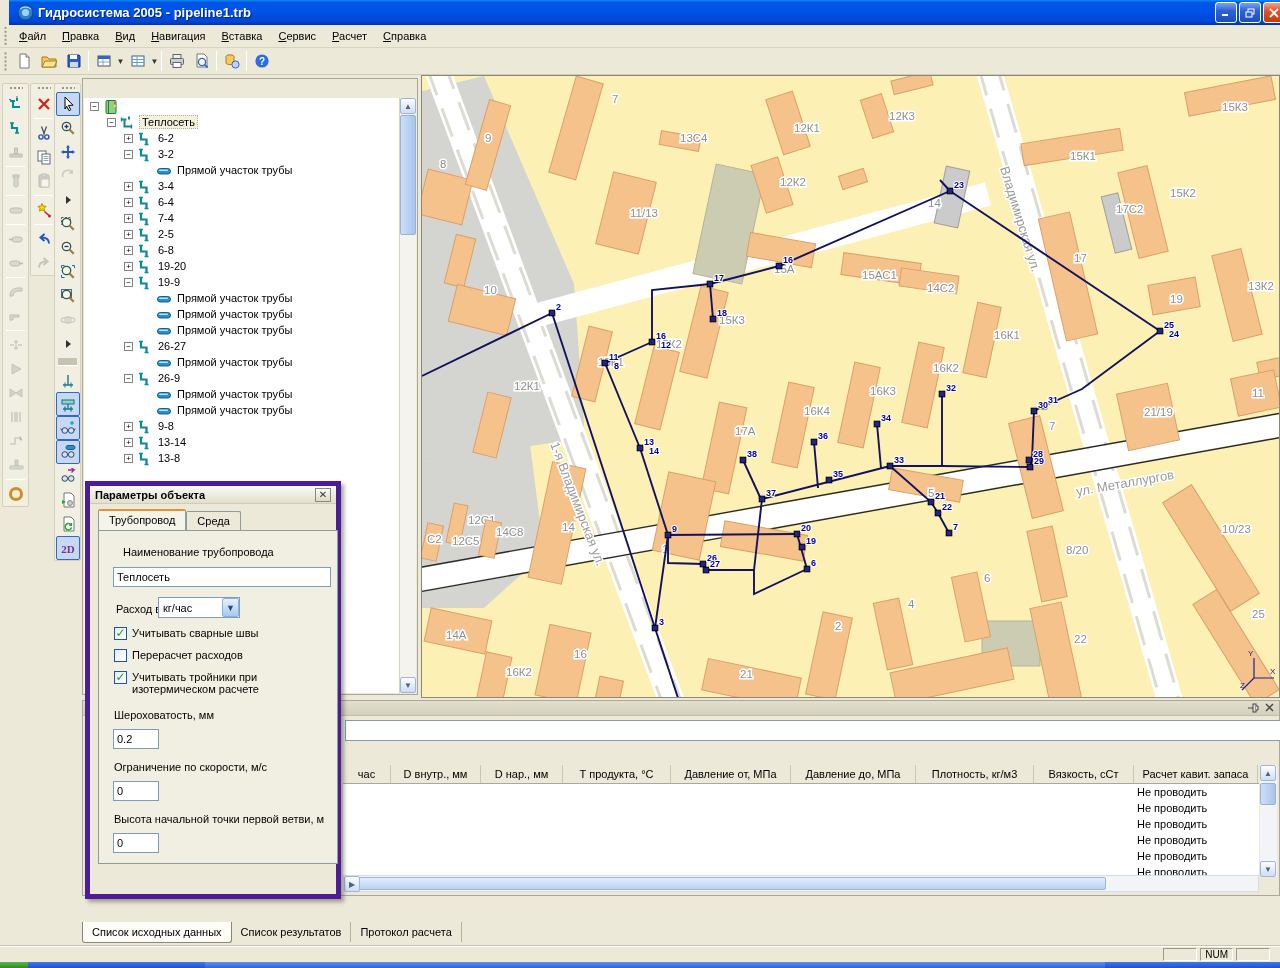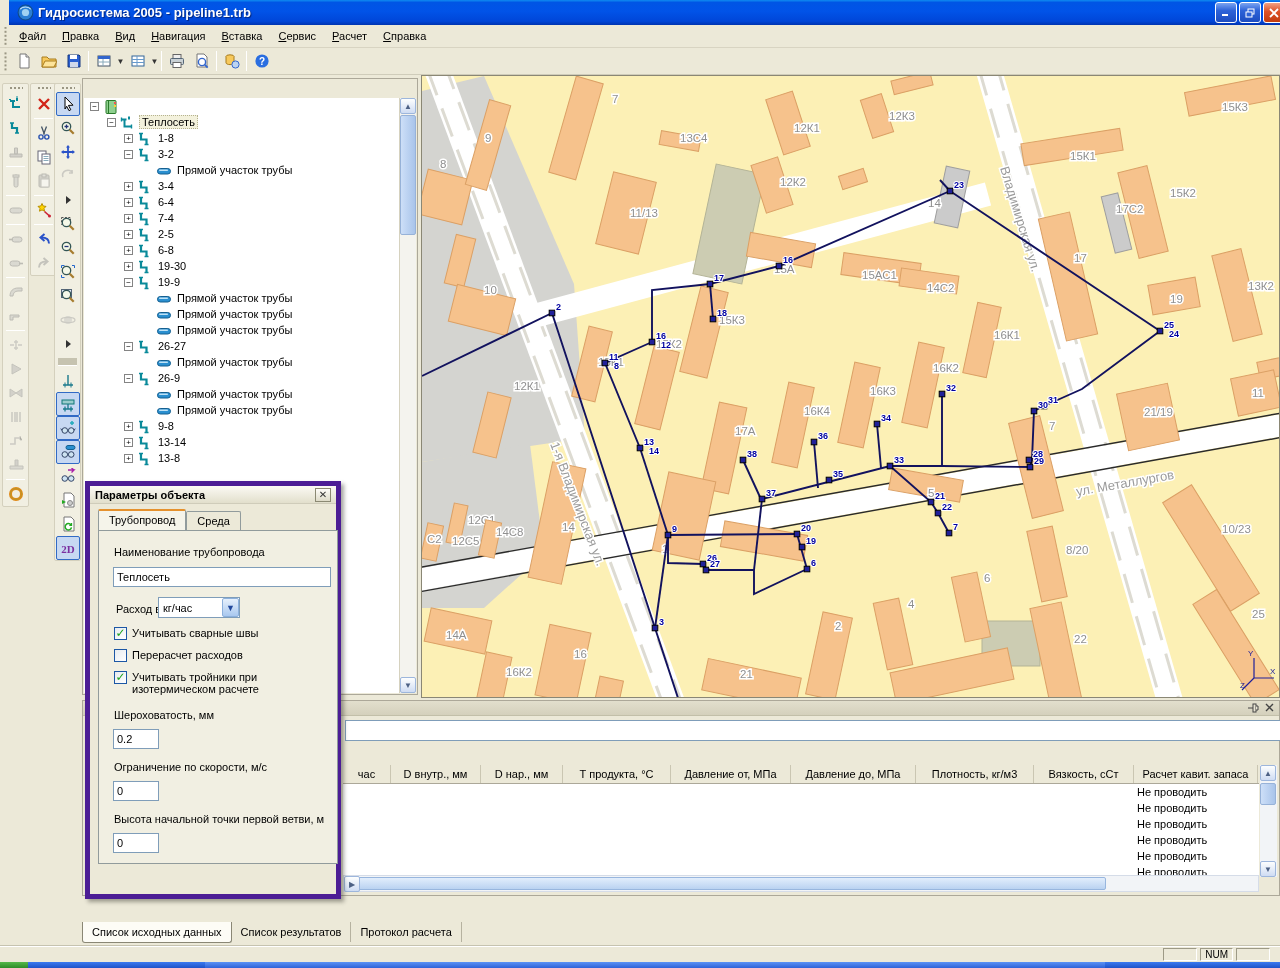"1-8" span.tlabel { text: 1-8 -> 6-2 }
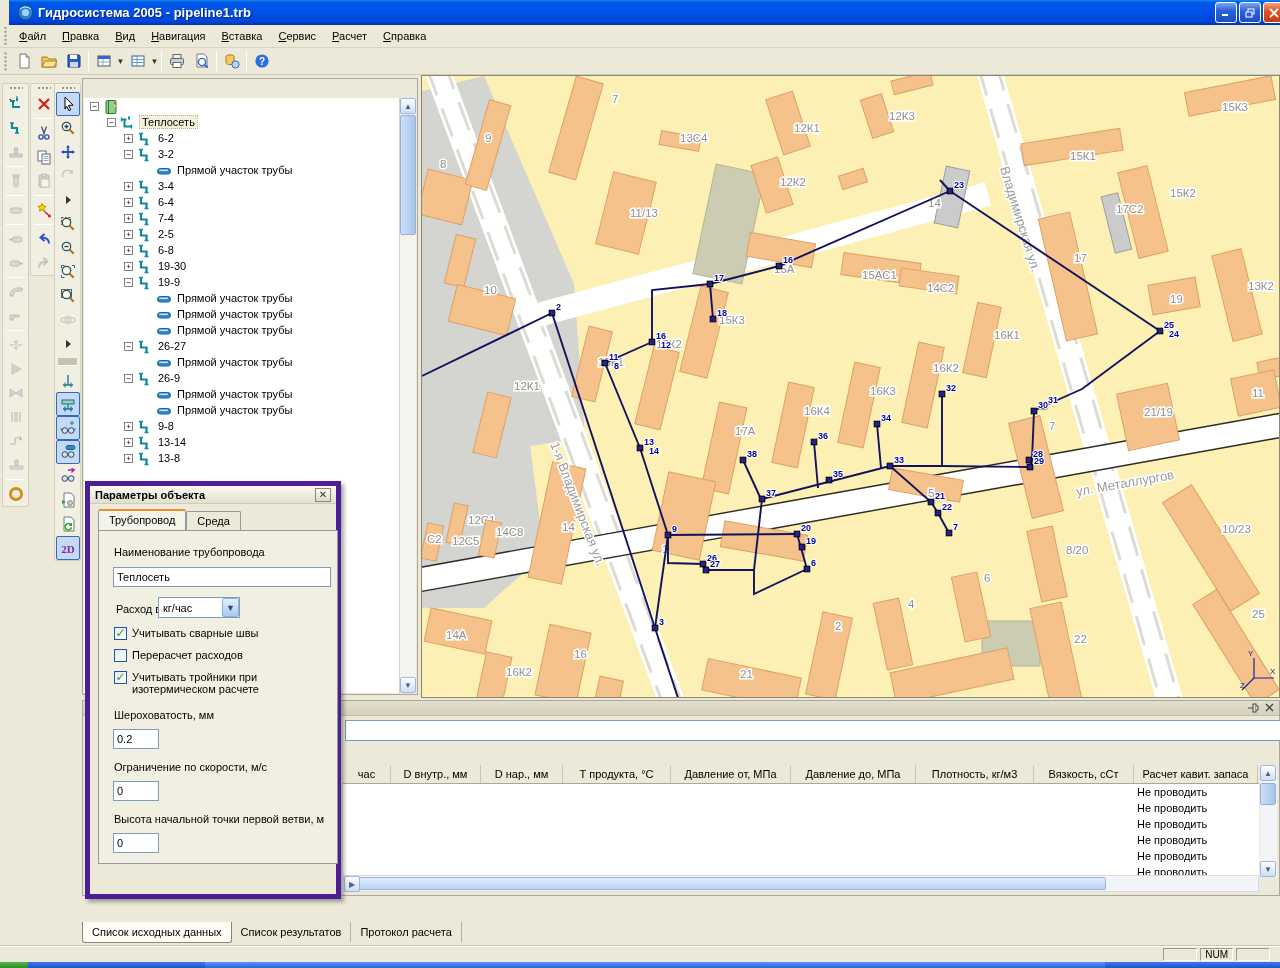"19-30" span.tlabel { text: 19-30 -> 19-20 }
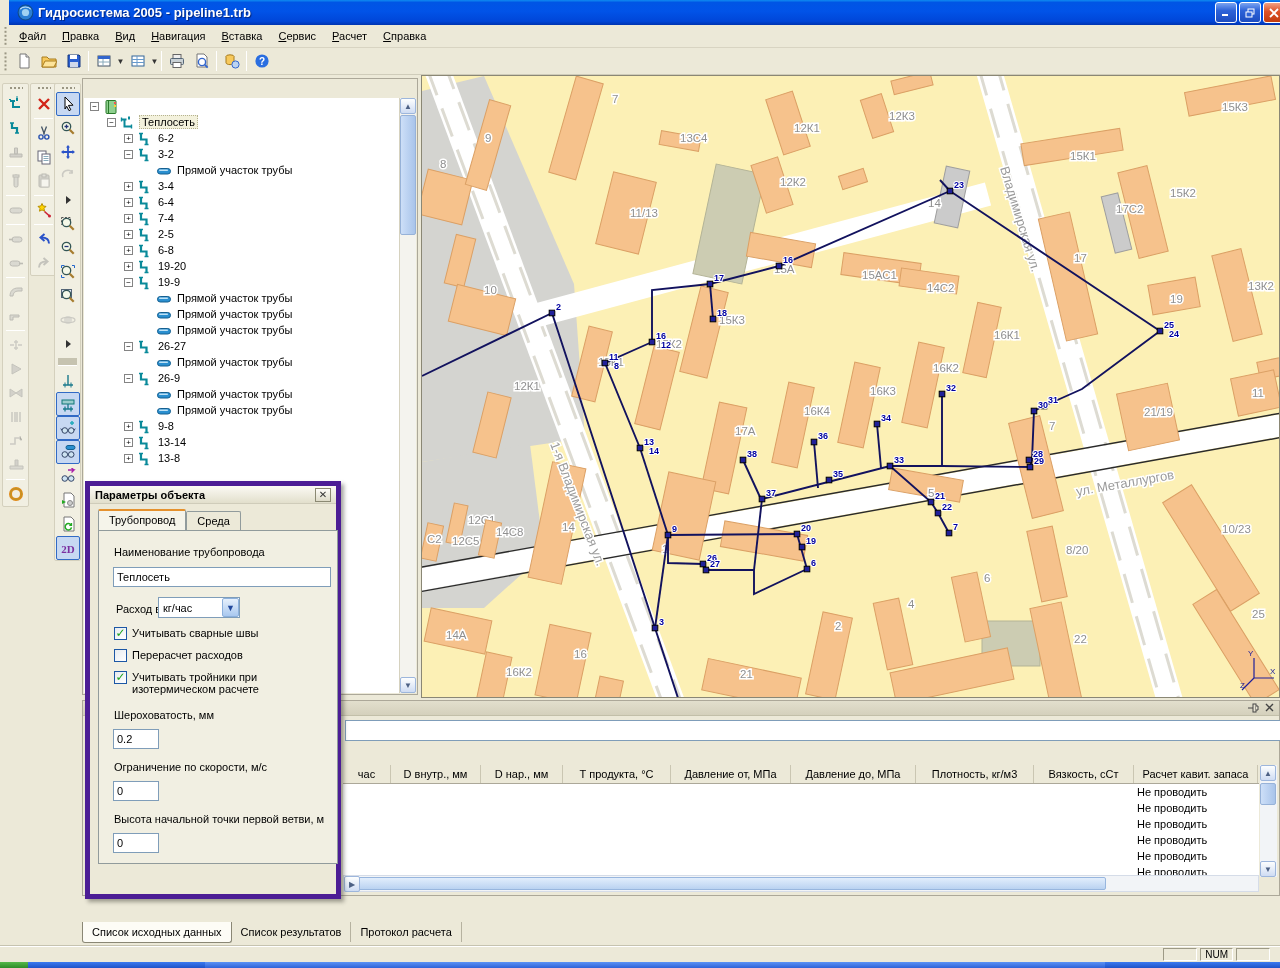"Наименование трубопровода" div.dlbl { left: 15px -> 24px }
